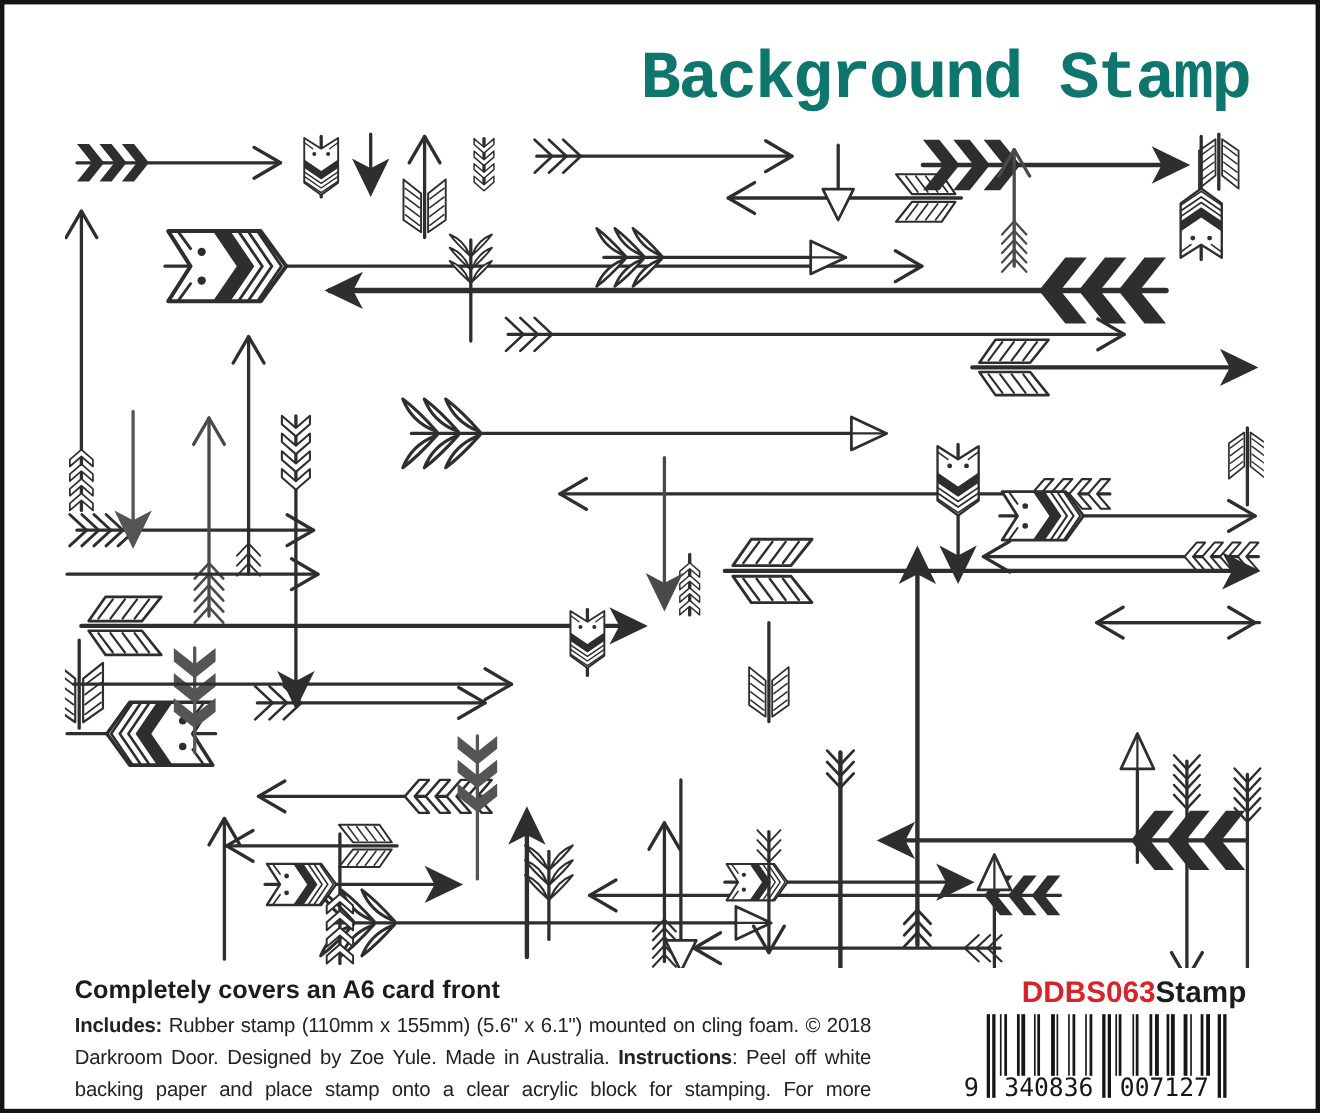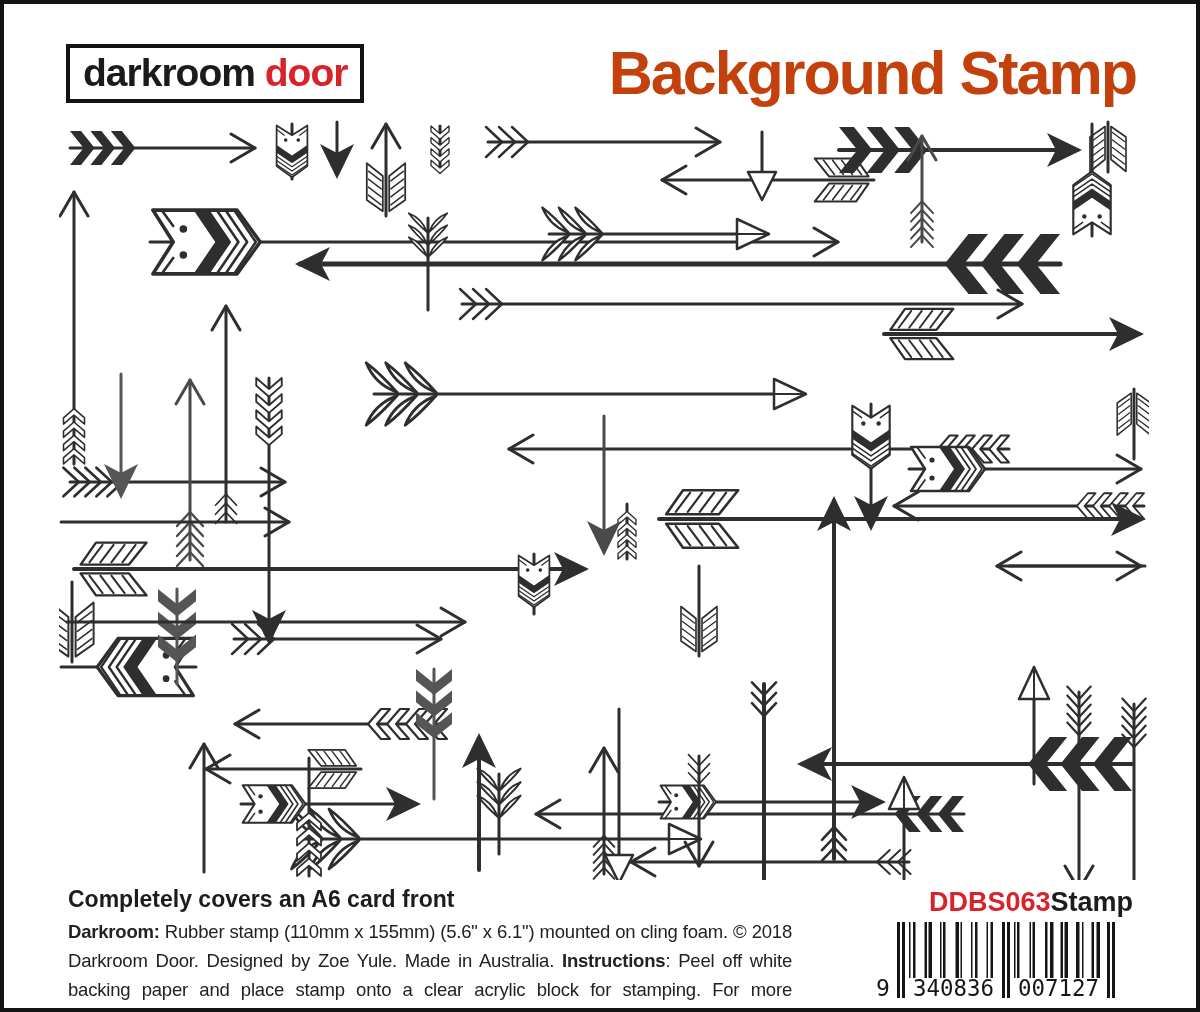"darkroom door" div.logo-box { html: <div> <span>darkroom</span><span>&nbsp;</span><span>door</span> </div> -> none }
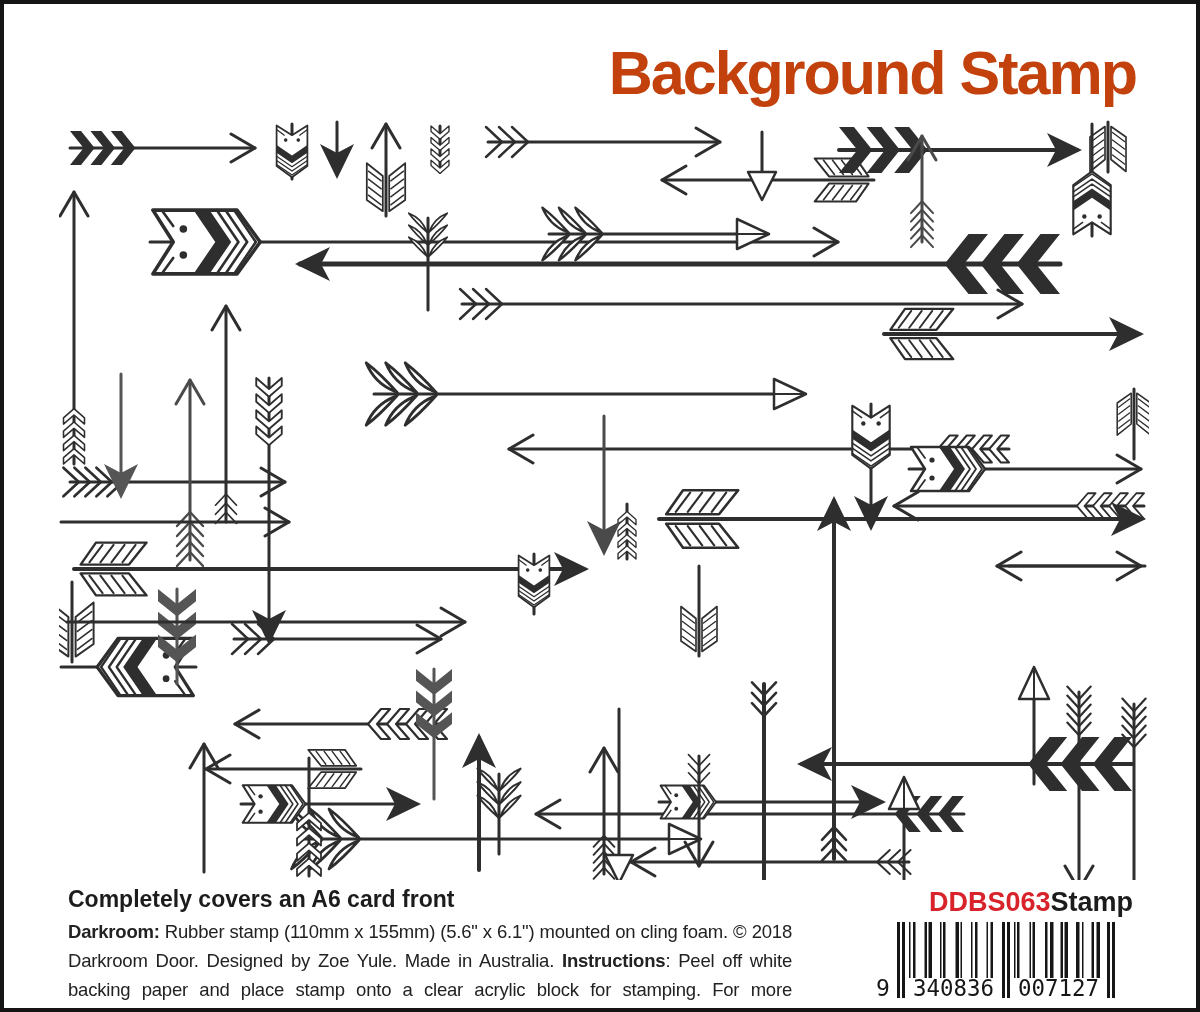"Background Stamp" .title { color: #c2410c -> #0f766e; font-family: Liberation Sans, sans-serif -> Liberation Mono, monospace }
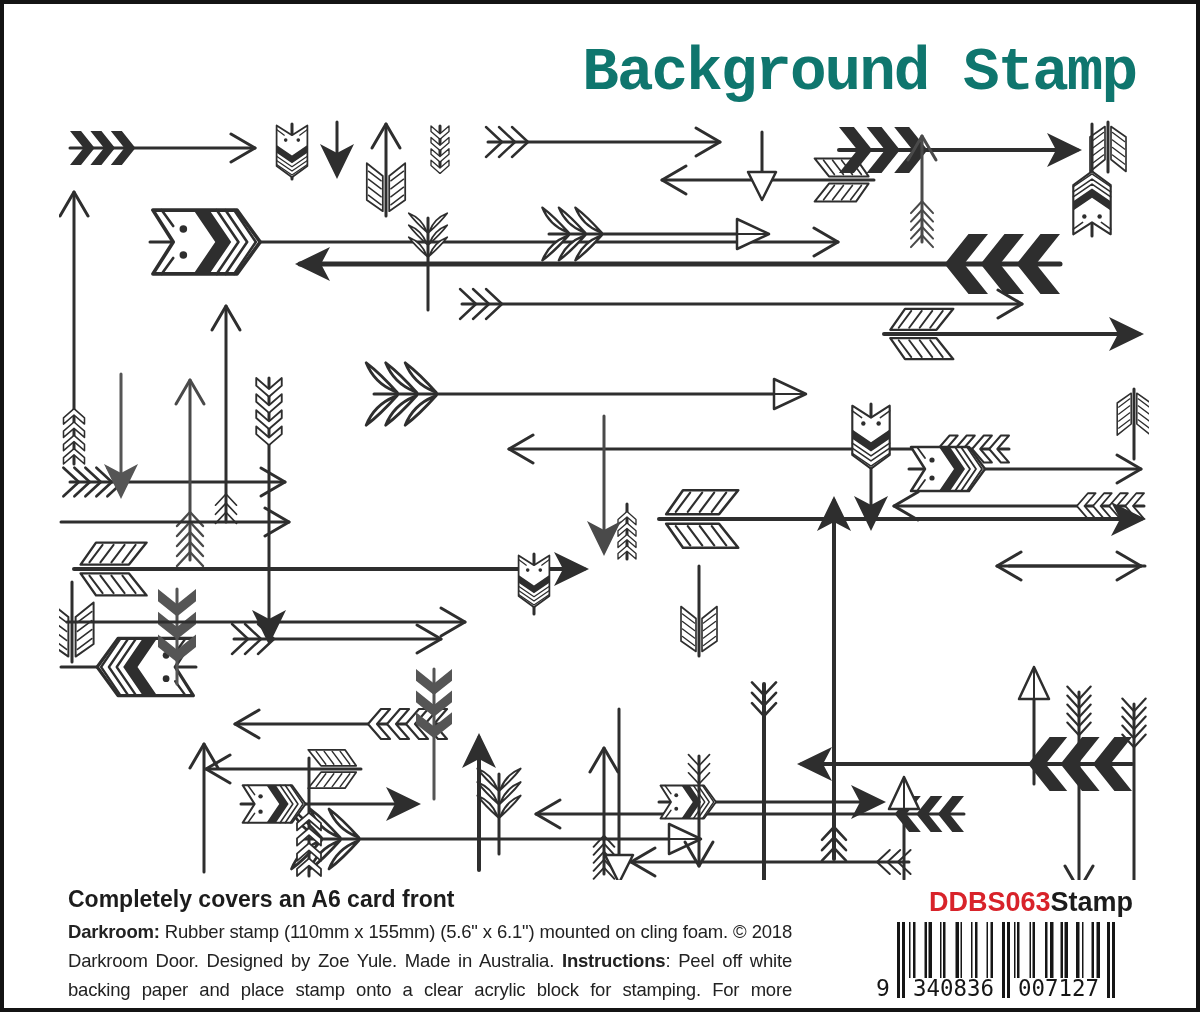"Darkroom:" b { text: Darkroom -> Includes }
